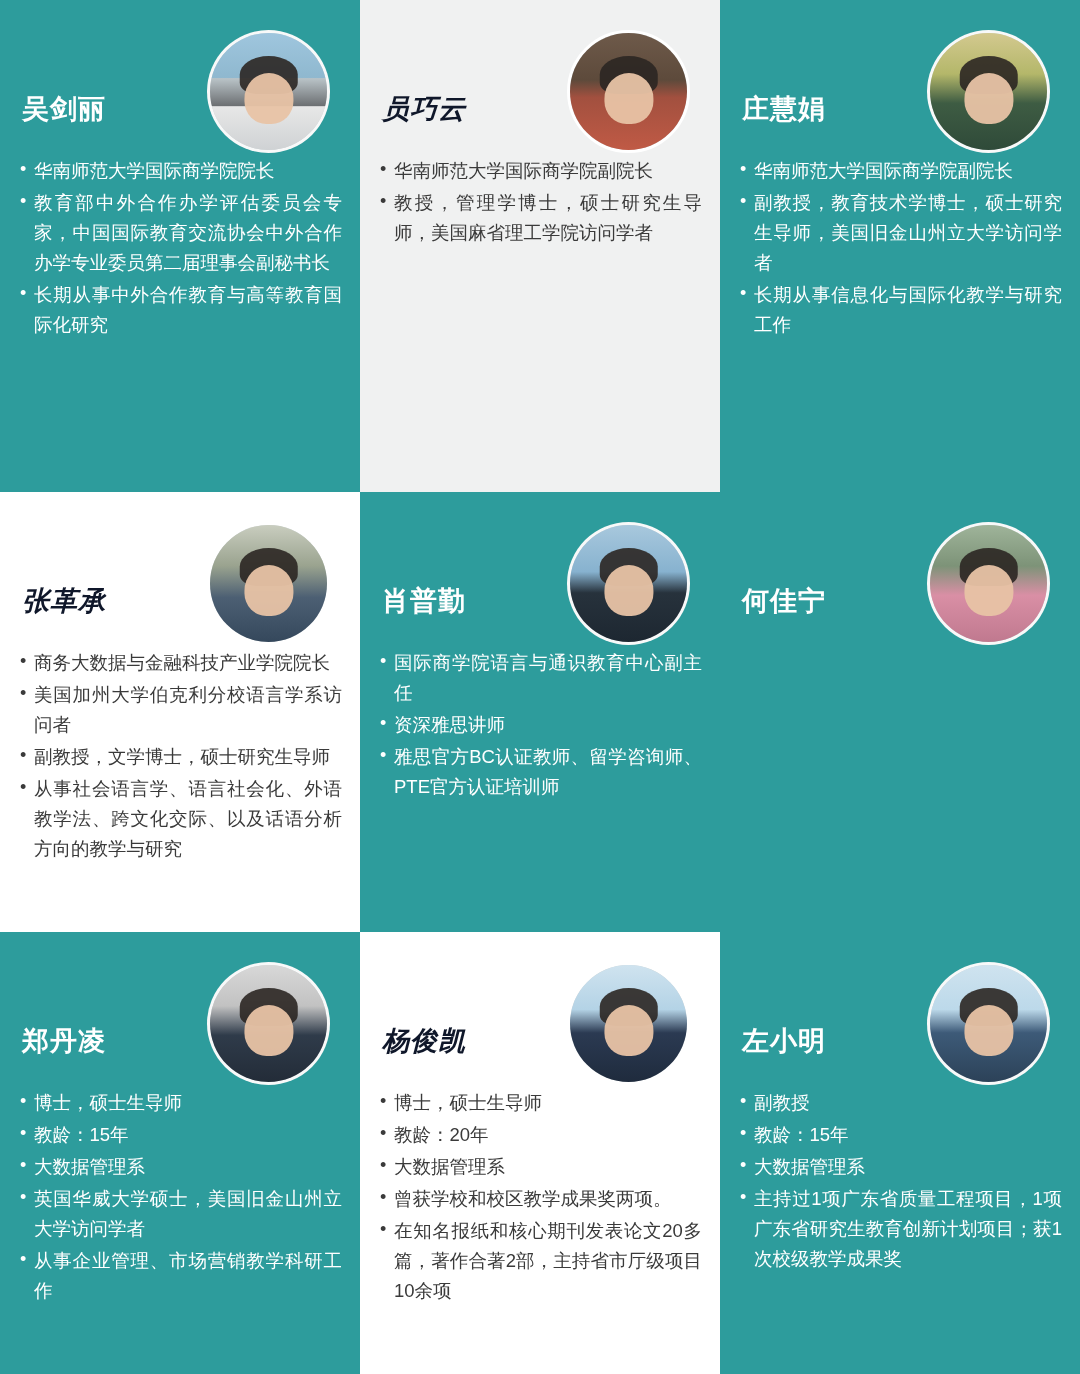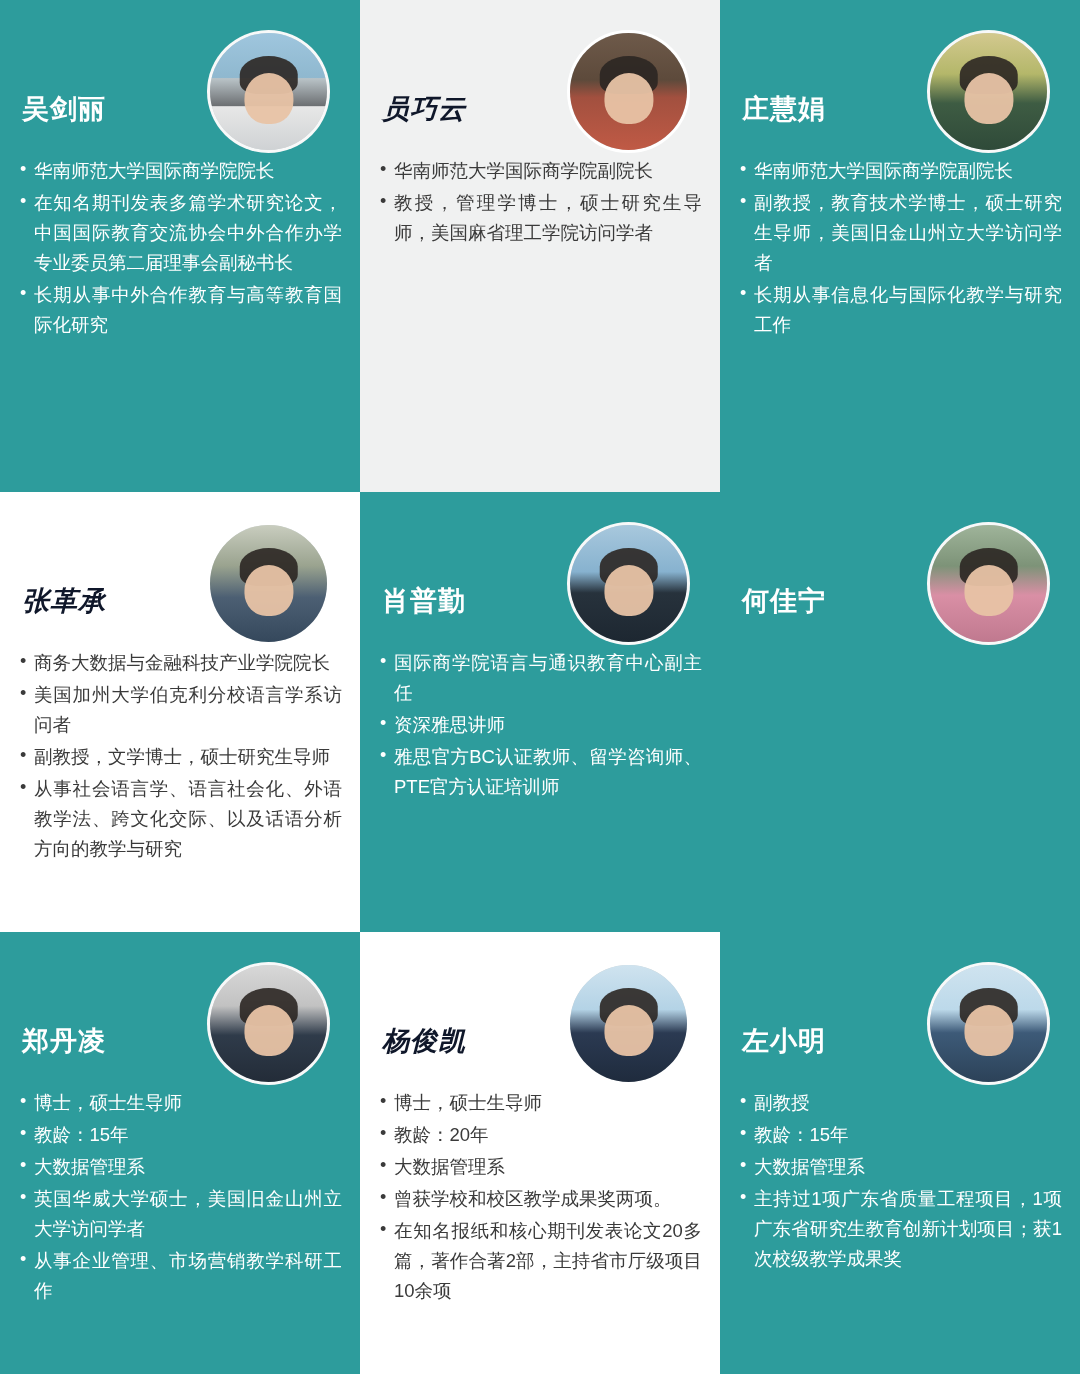"在知名期刊发表多篇学术研究论文，中国国际教育交流协会中外合作办学专业委员第二届理" li { text: 在知名期刊发表多篇学术研究论文 -> 教育部中外合作办学评估委员会专家 }
